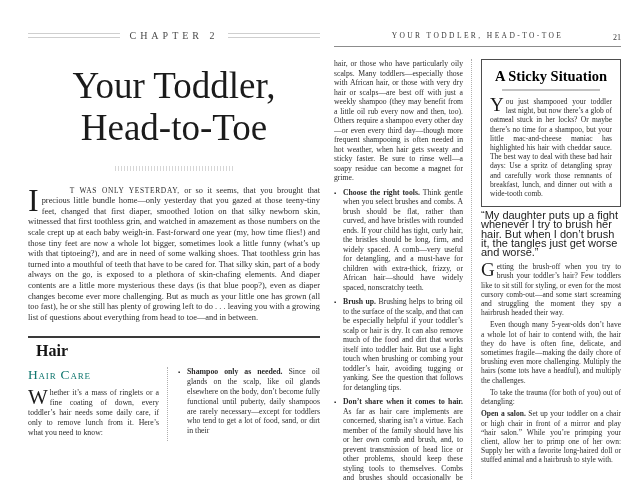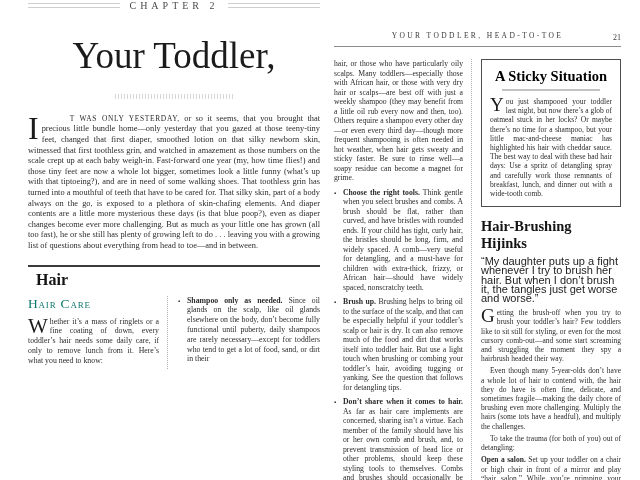"CHAPTER 2" .chapter-row { margin-top: none -> 30px }
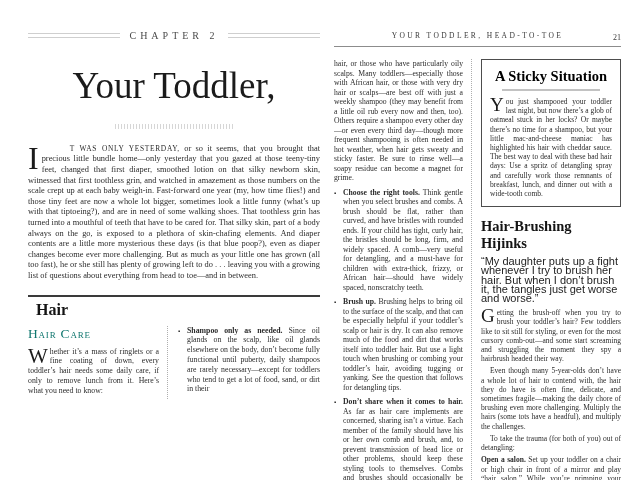"Head-to-Toe" div { html: none -> <div>Head-to-Toe</div> }
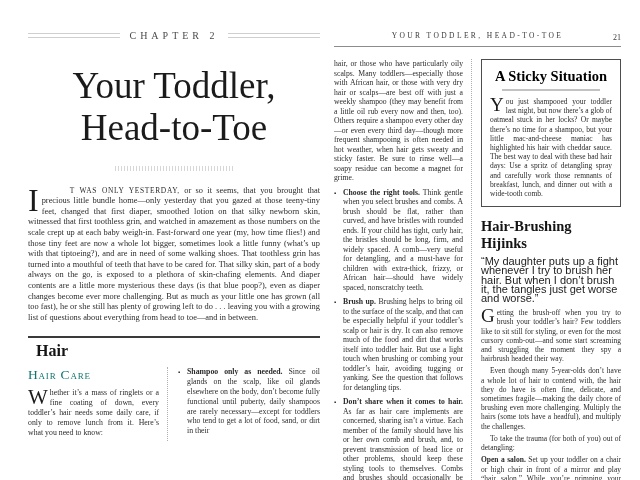"Hair-Brushing Hijinks" div.hijinks-heading { html: <div>Hair-Brushing Hijinks</div> -> none }
